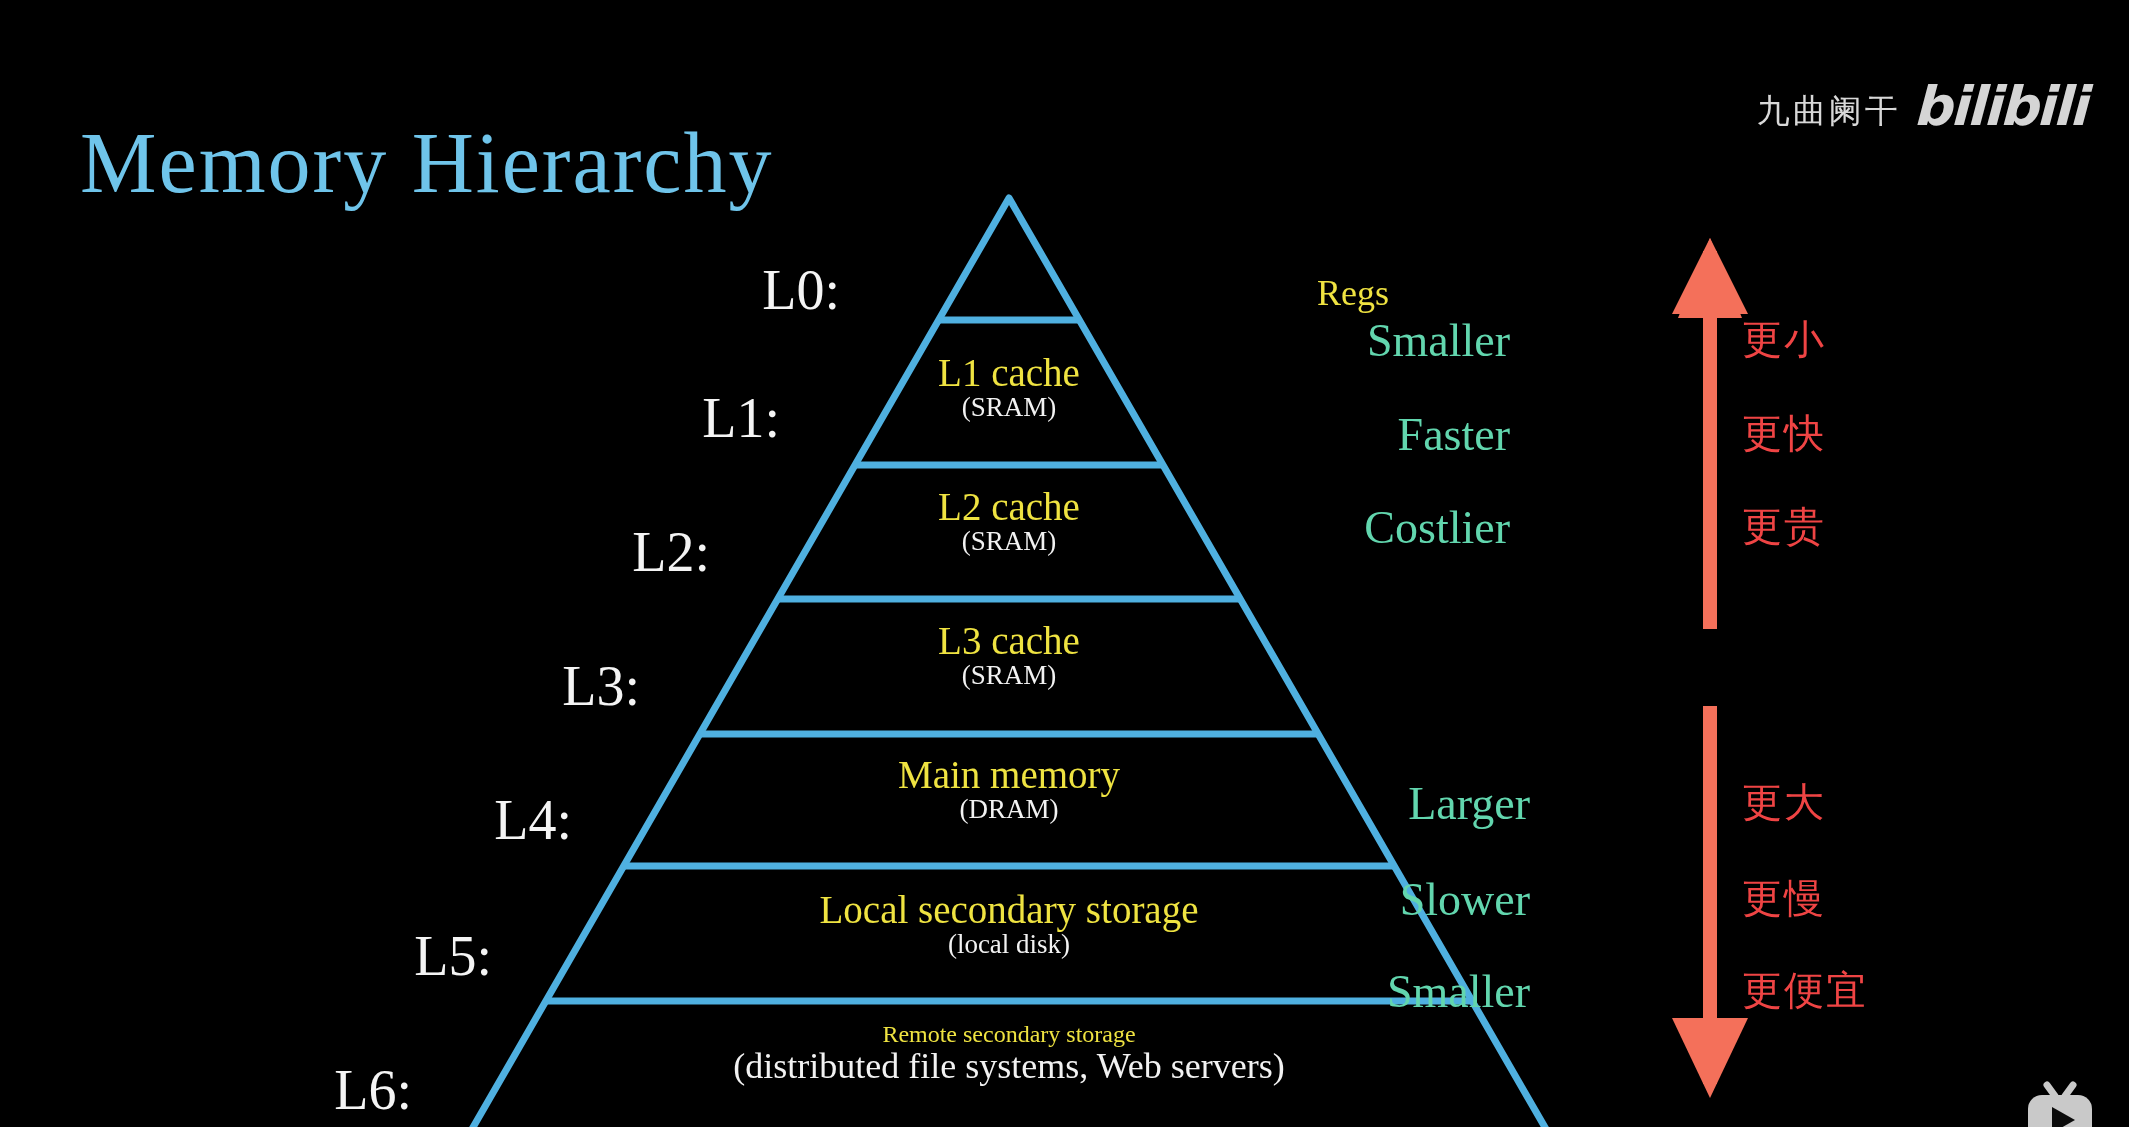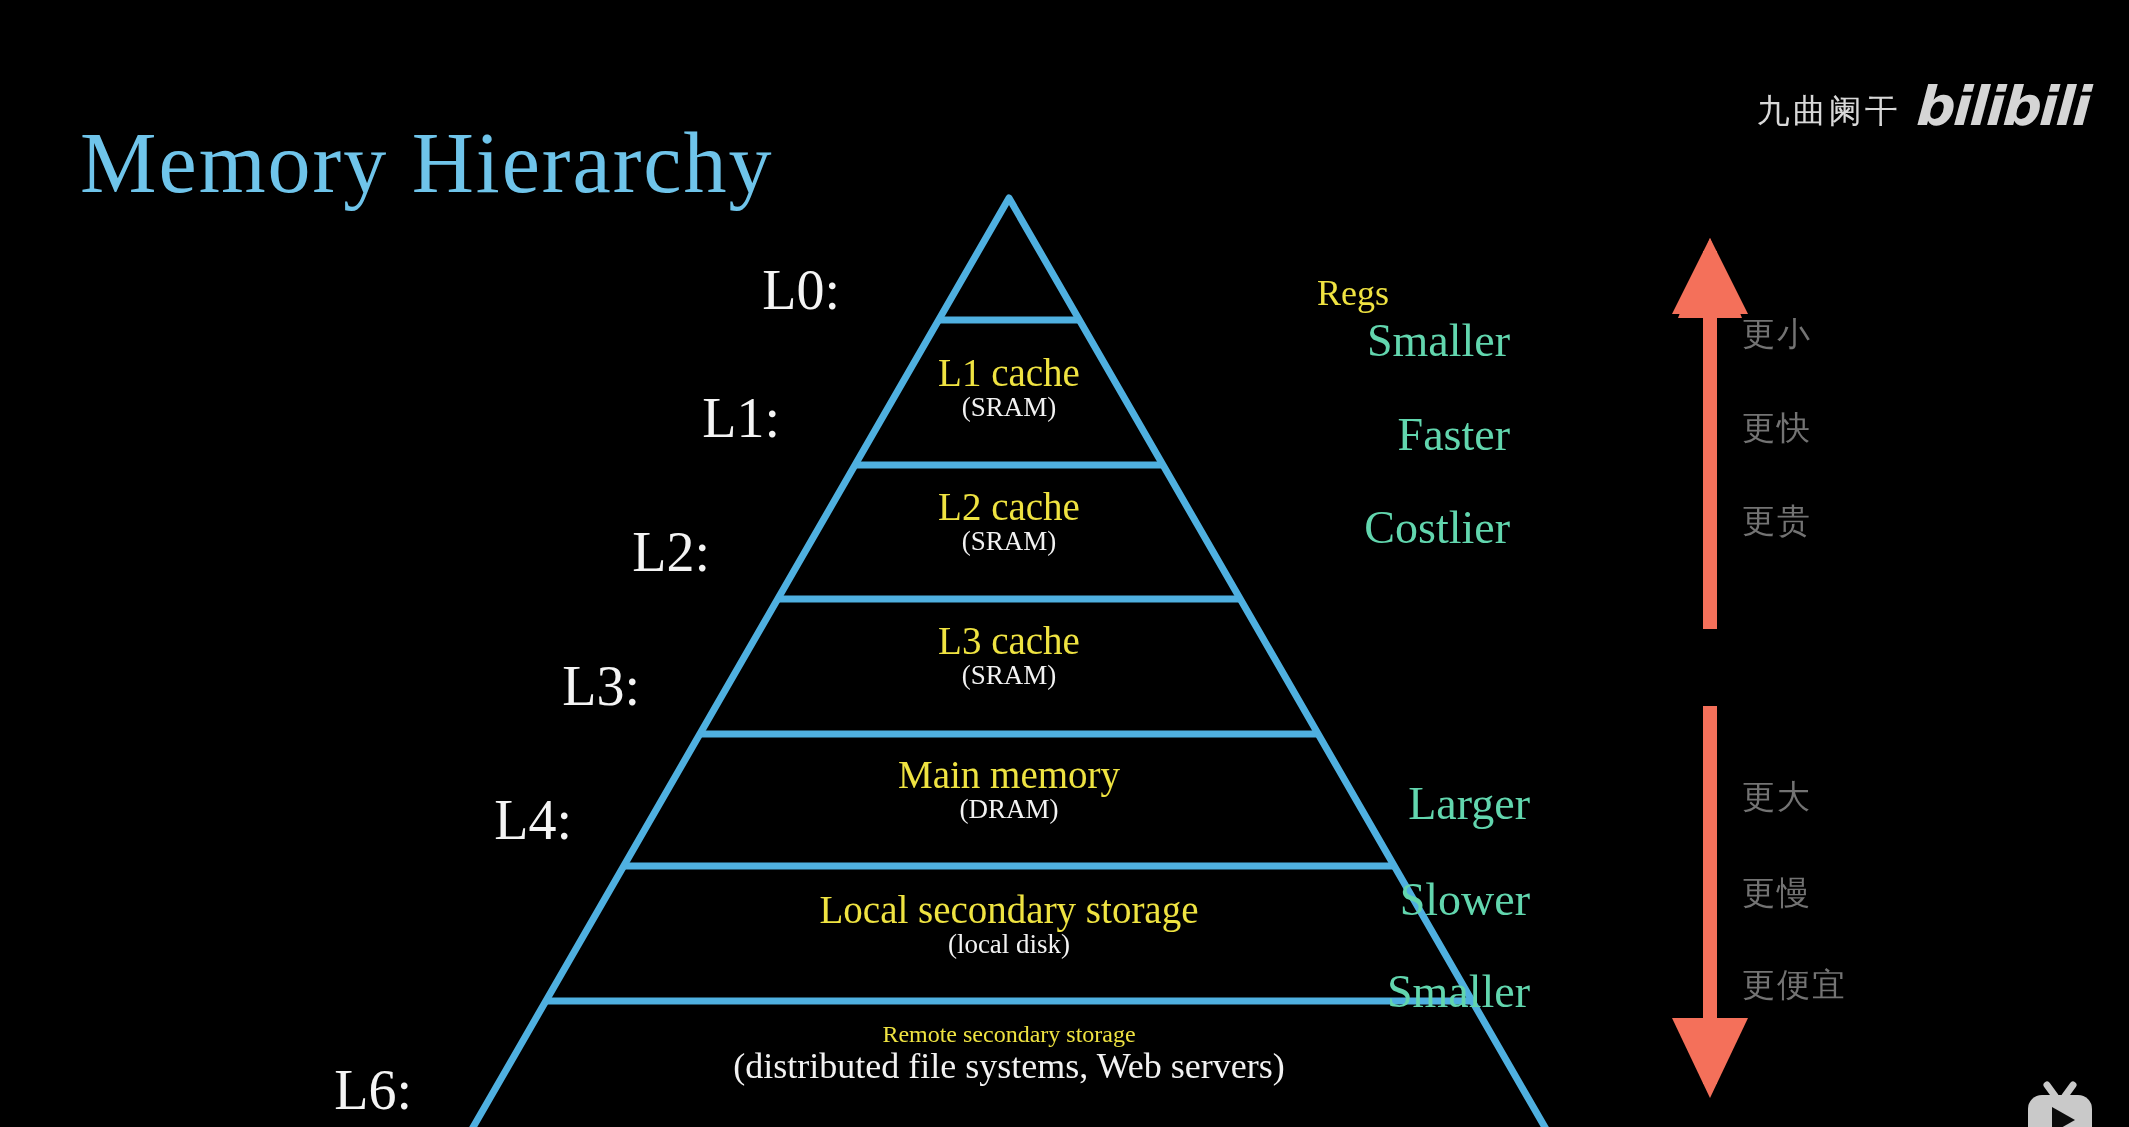"更小" .side-zh { color: #737373 -> #ef4444; font-size: 33px -> 40px }
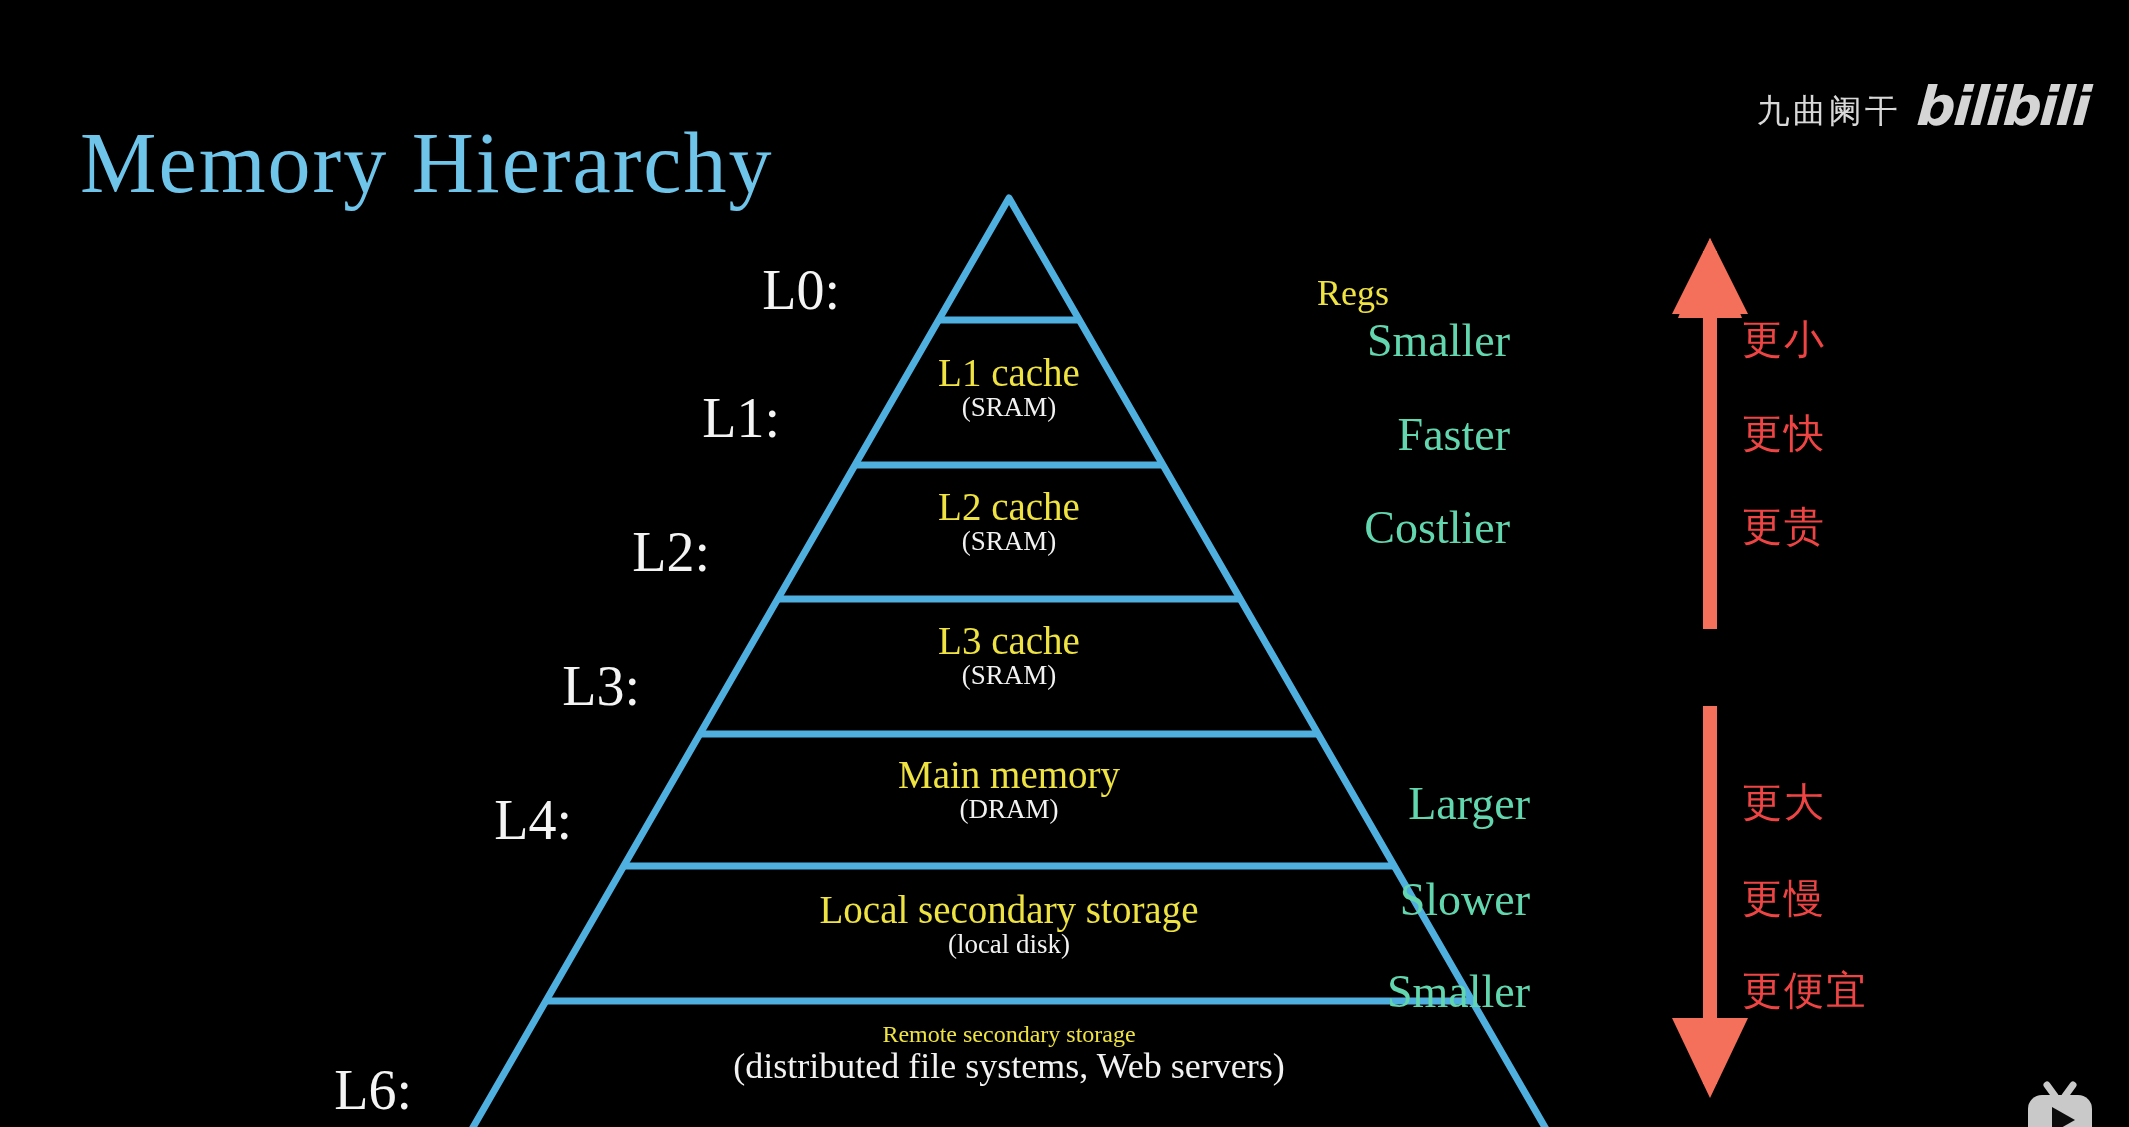"L5:" div.lv-label { html: none -> <div>L5:</div> }
